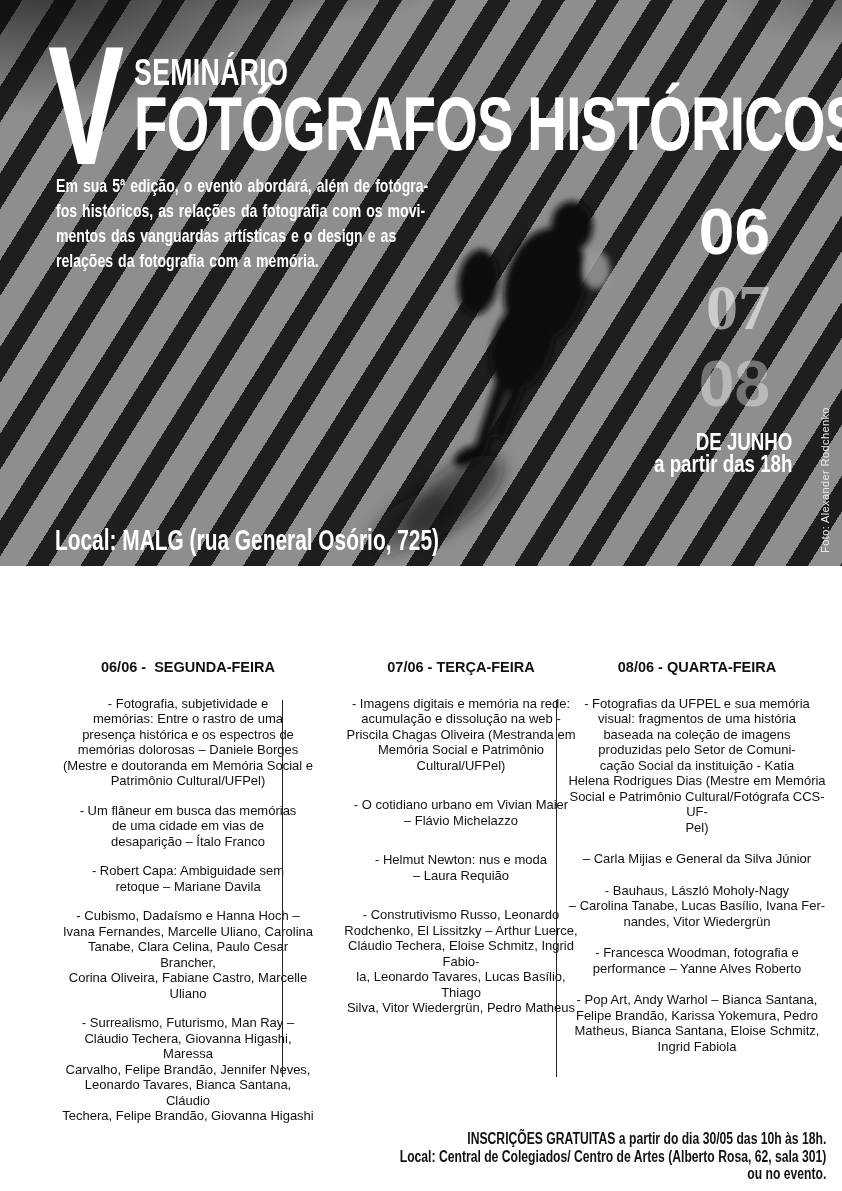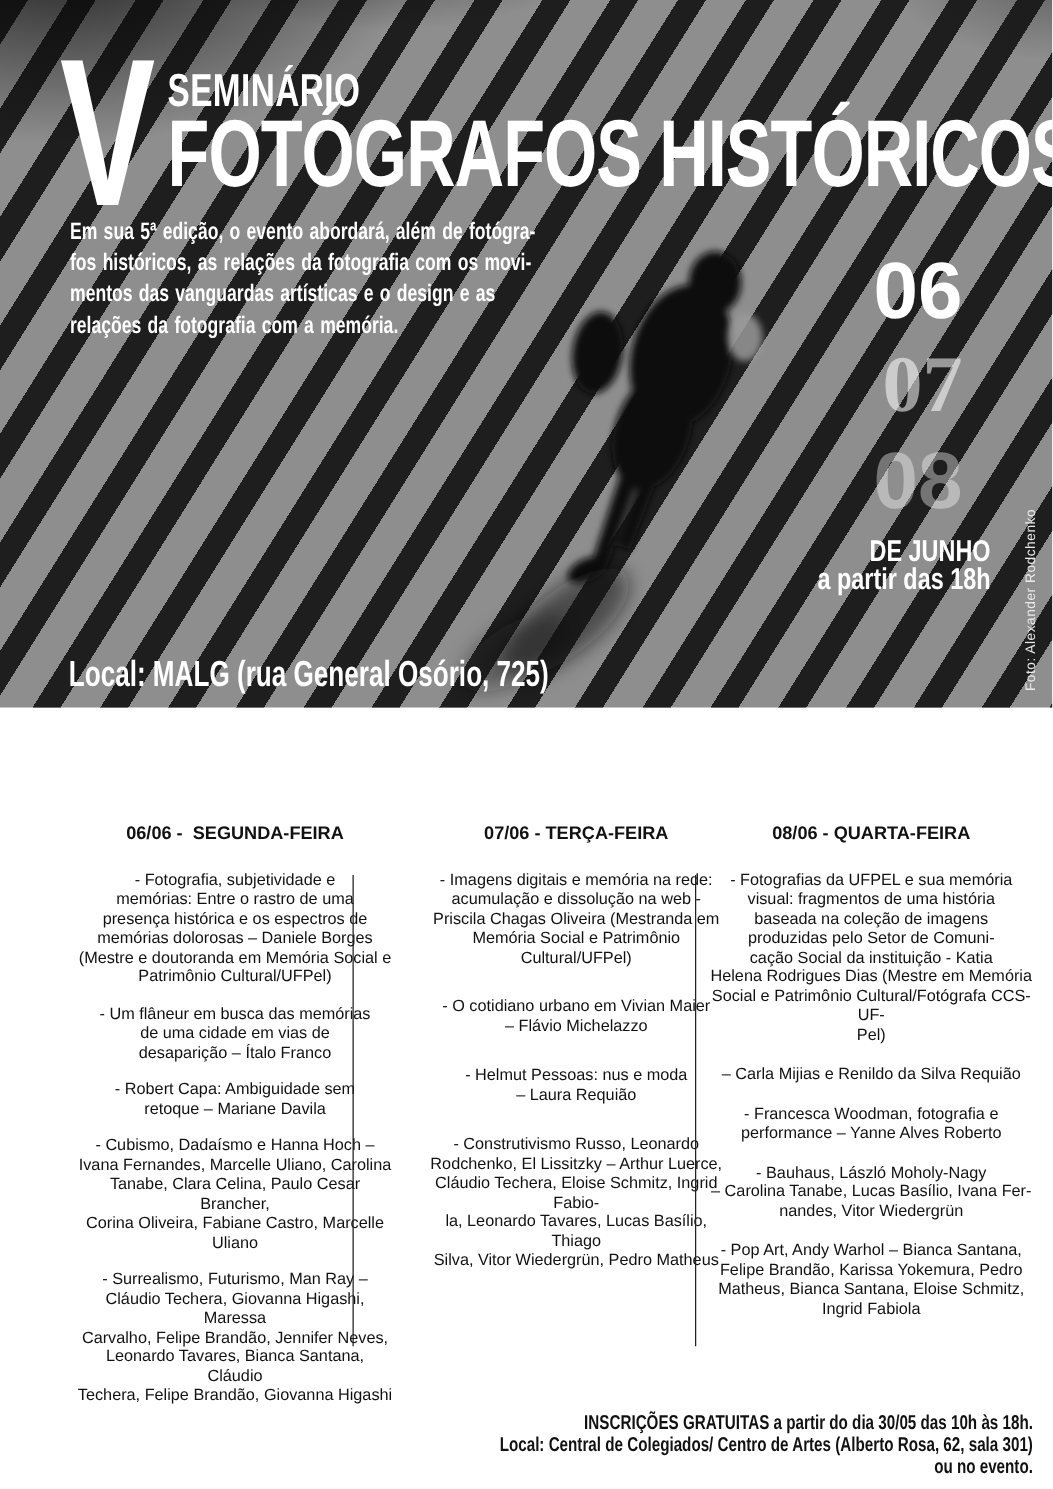"- Helmut Pessoas: nus e" b { text: Pessoas -> Newton }
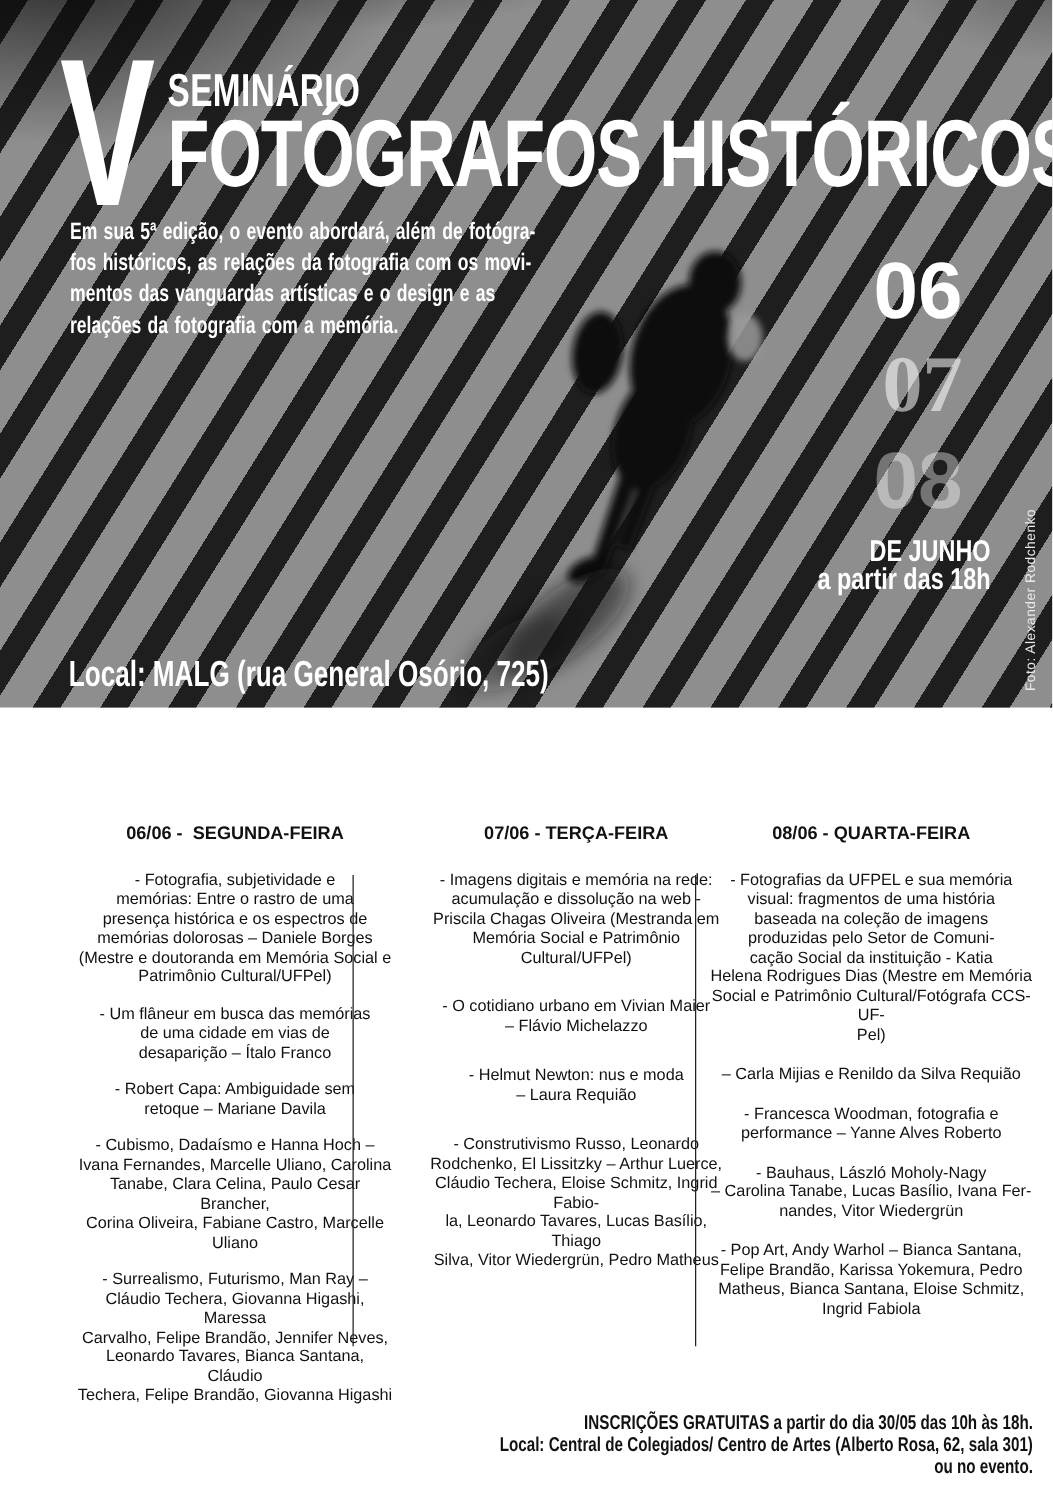"– Carla Mijias e Renildo" span { text: Renildo da Silva Requião -> General da Silva Júnior }
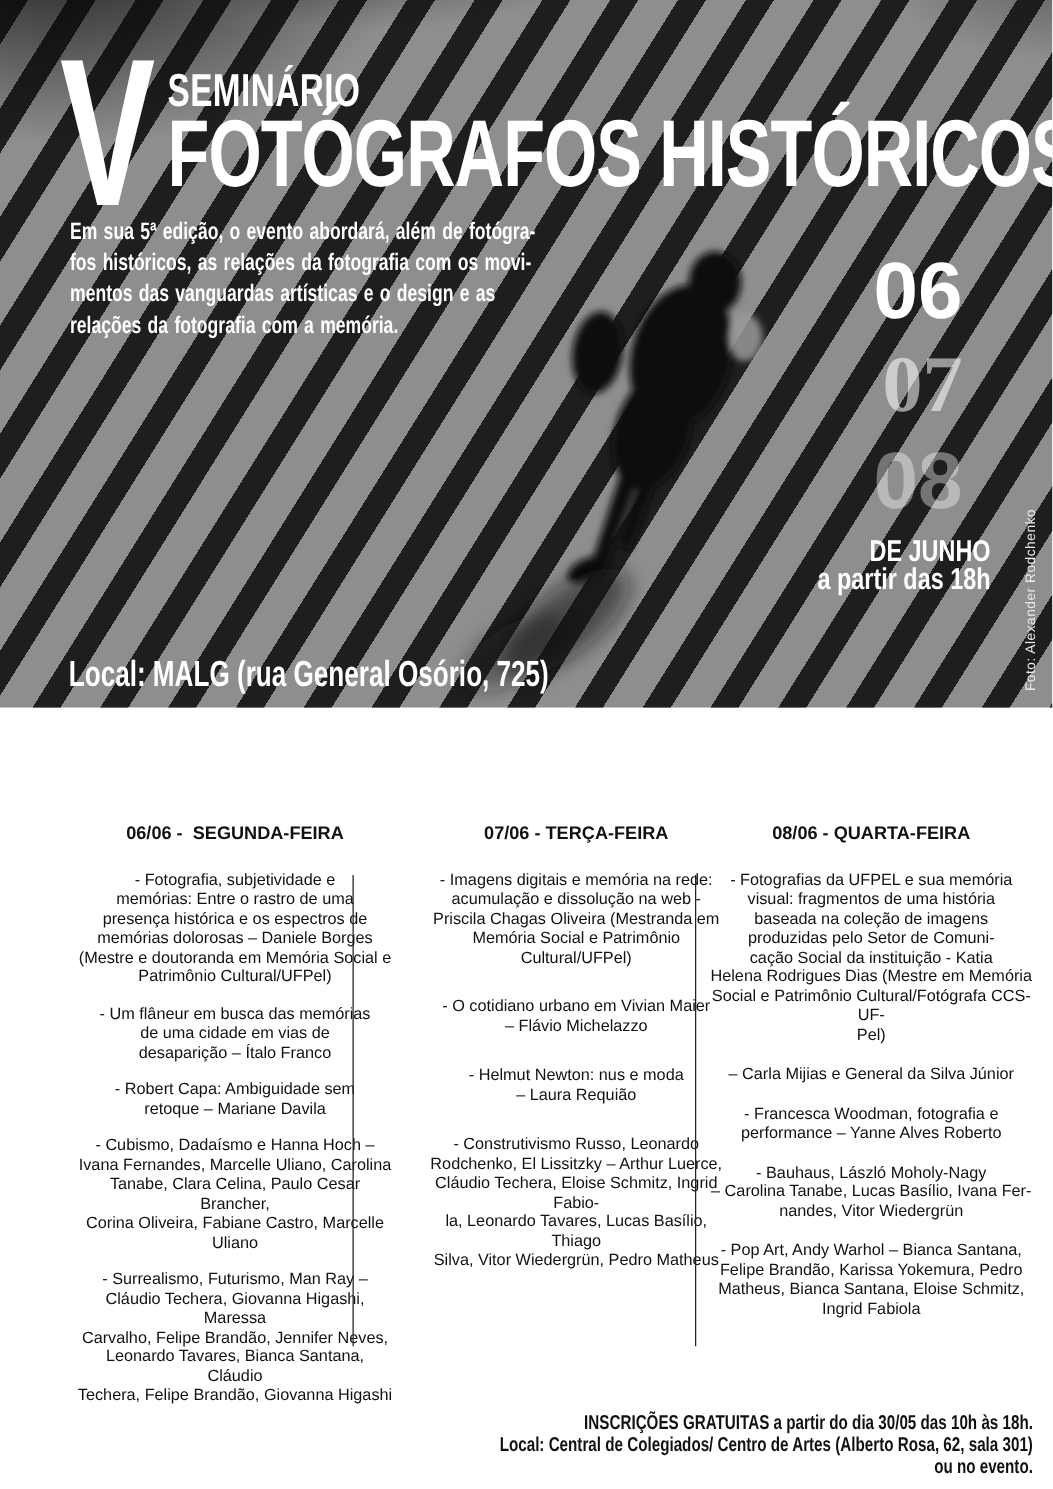"- Francesca Woodman, fotografia e" div.item { order: before "- Bauhaus, László Moholy-Nagy" -> after "- Bauhaus, László Moholy-Nagy" }
